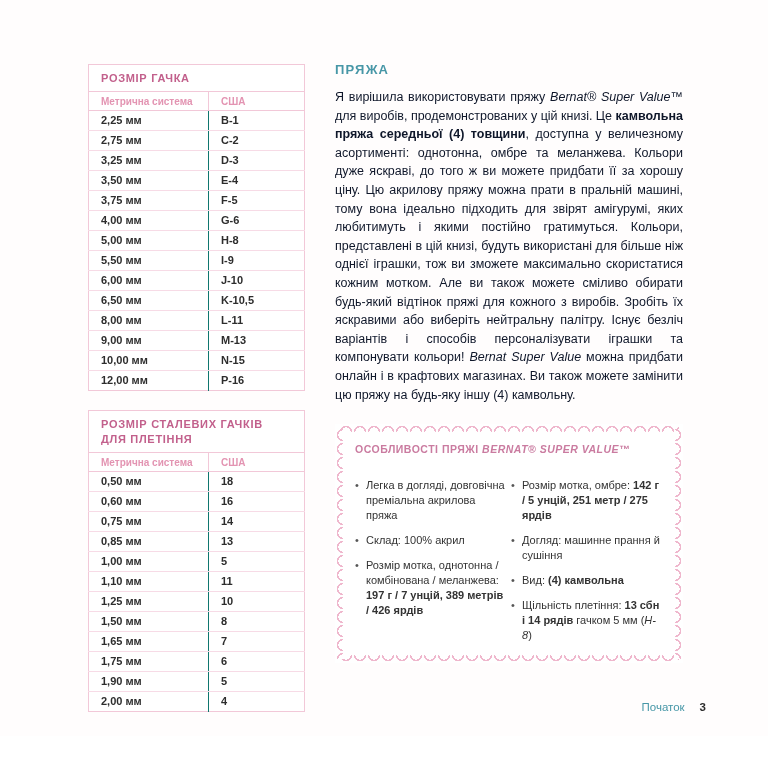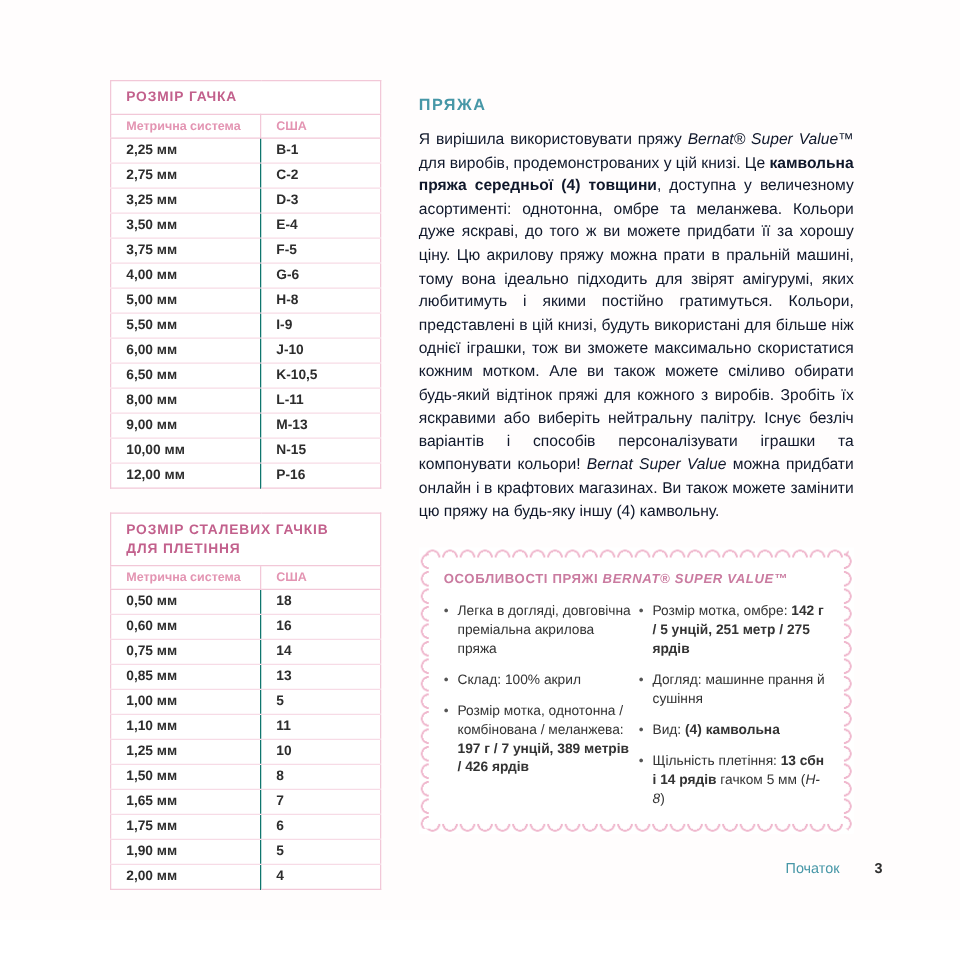"ПРЯЖА" .section-title { margin-top: 14px -> none }
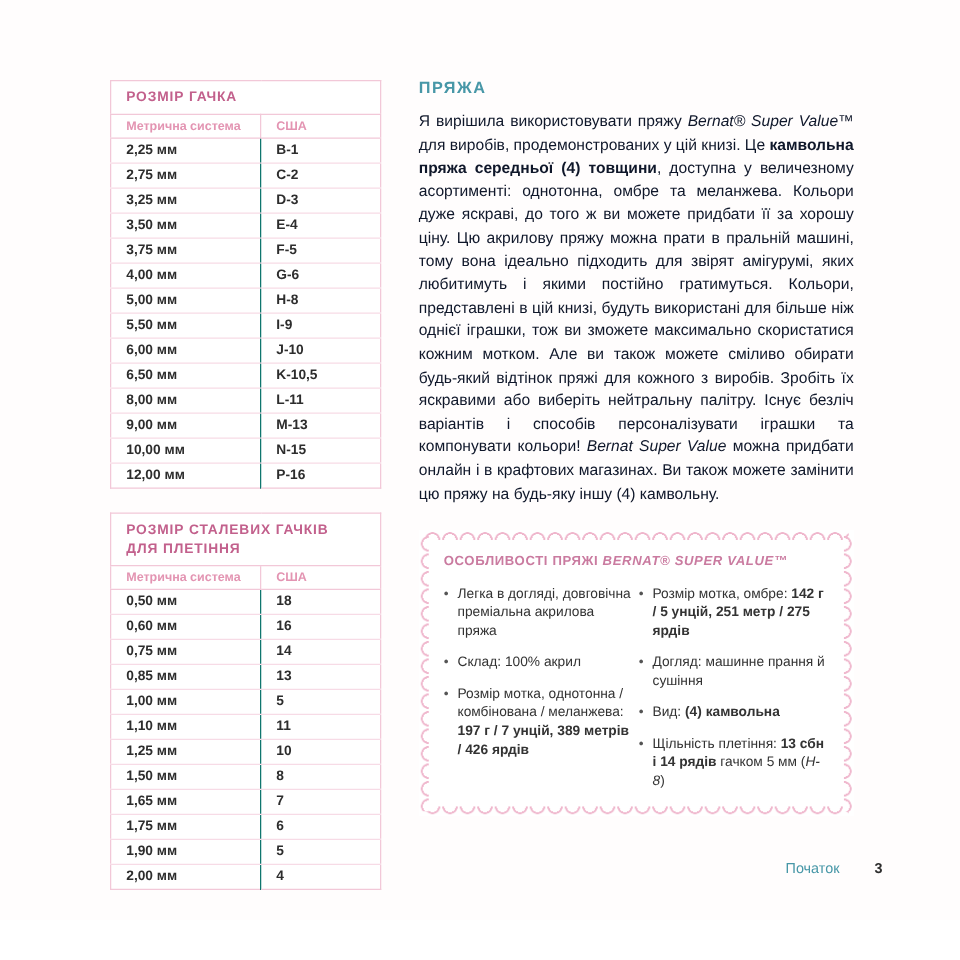"ОСОБЛИВОСТІ ПРЯЖІ BERNAT® SUPER VALUE™" .box-title { margin-bottom: 13px -> 23px }
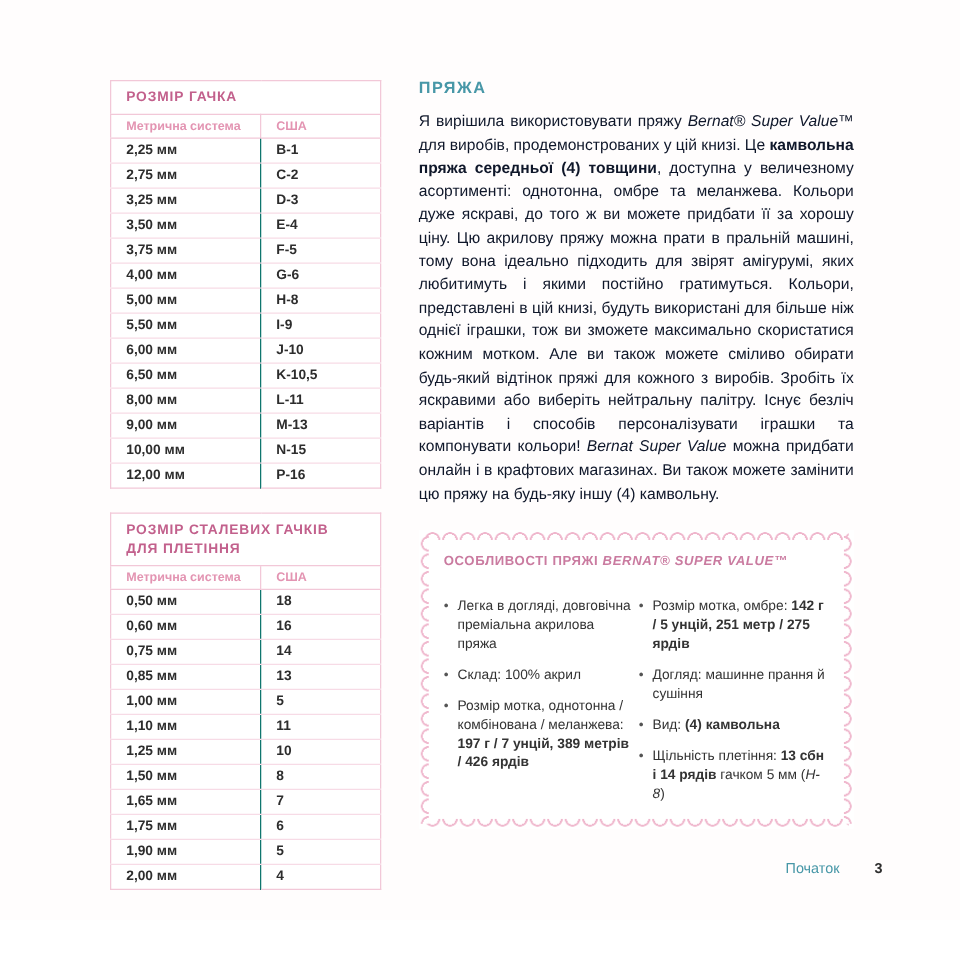"Початок" .footer { bottom: 35px -> 23px; gap: 28px -> 15px }
